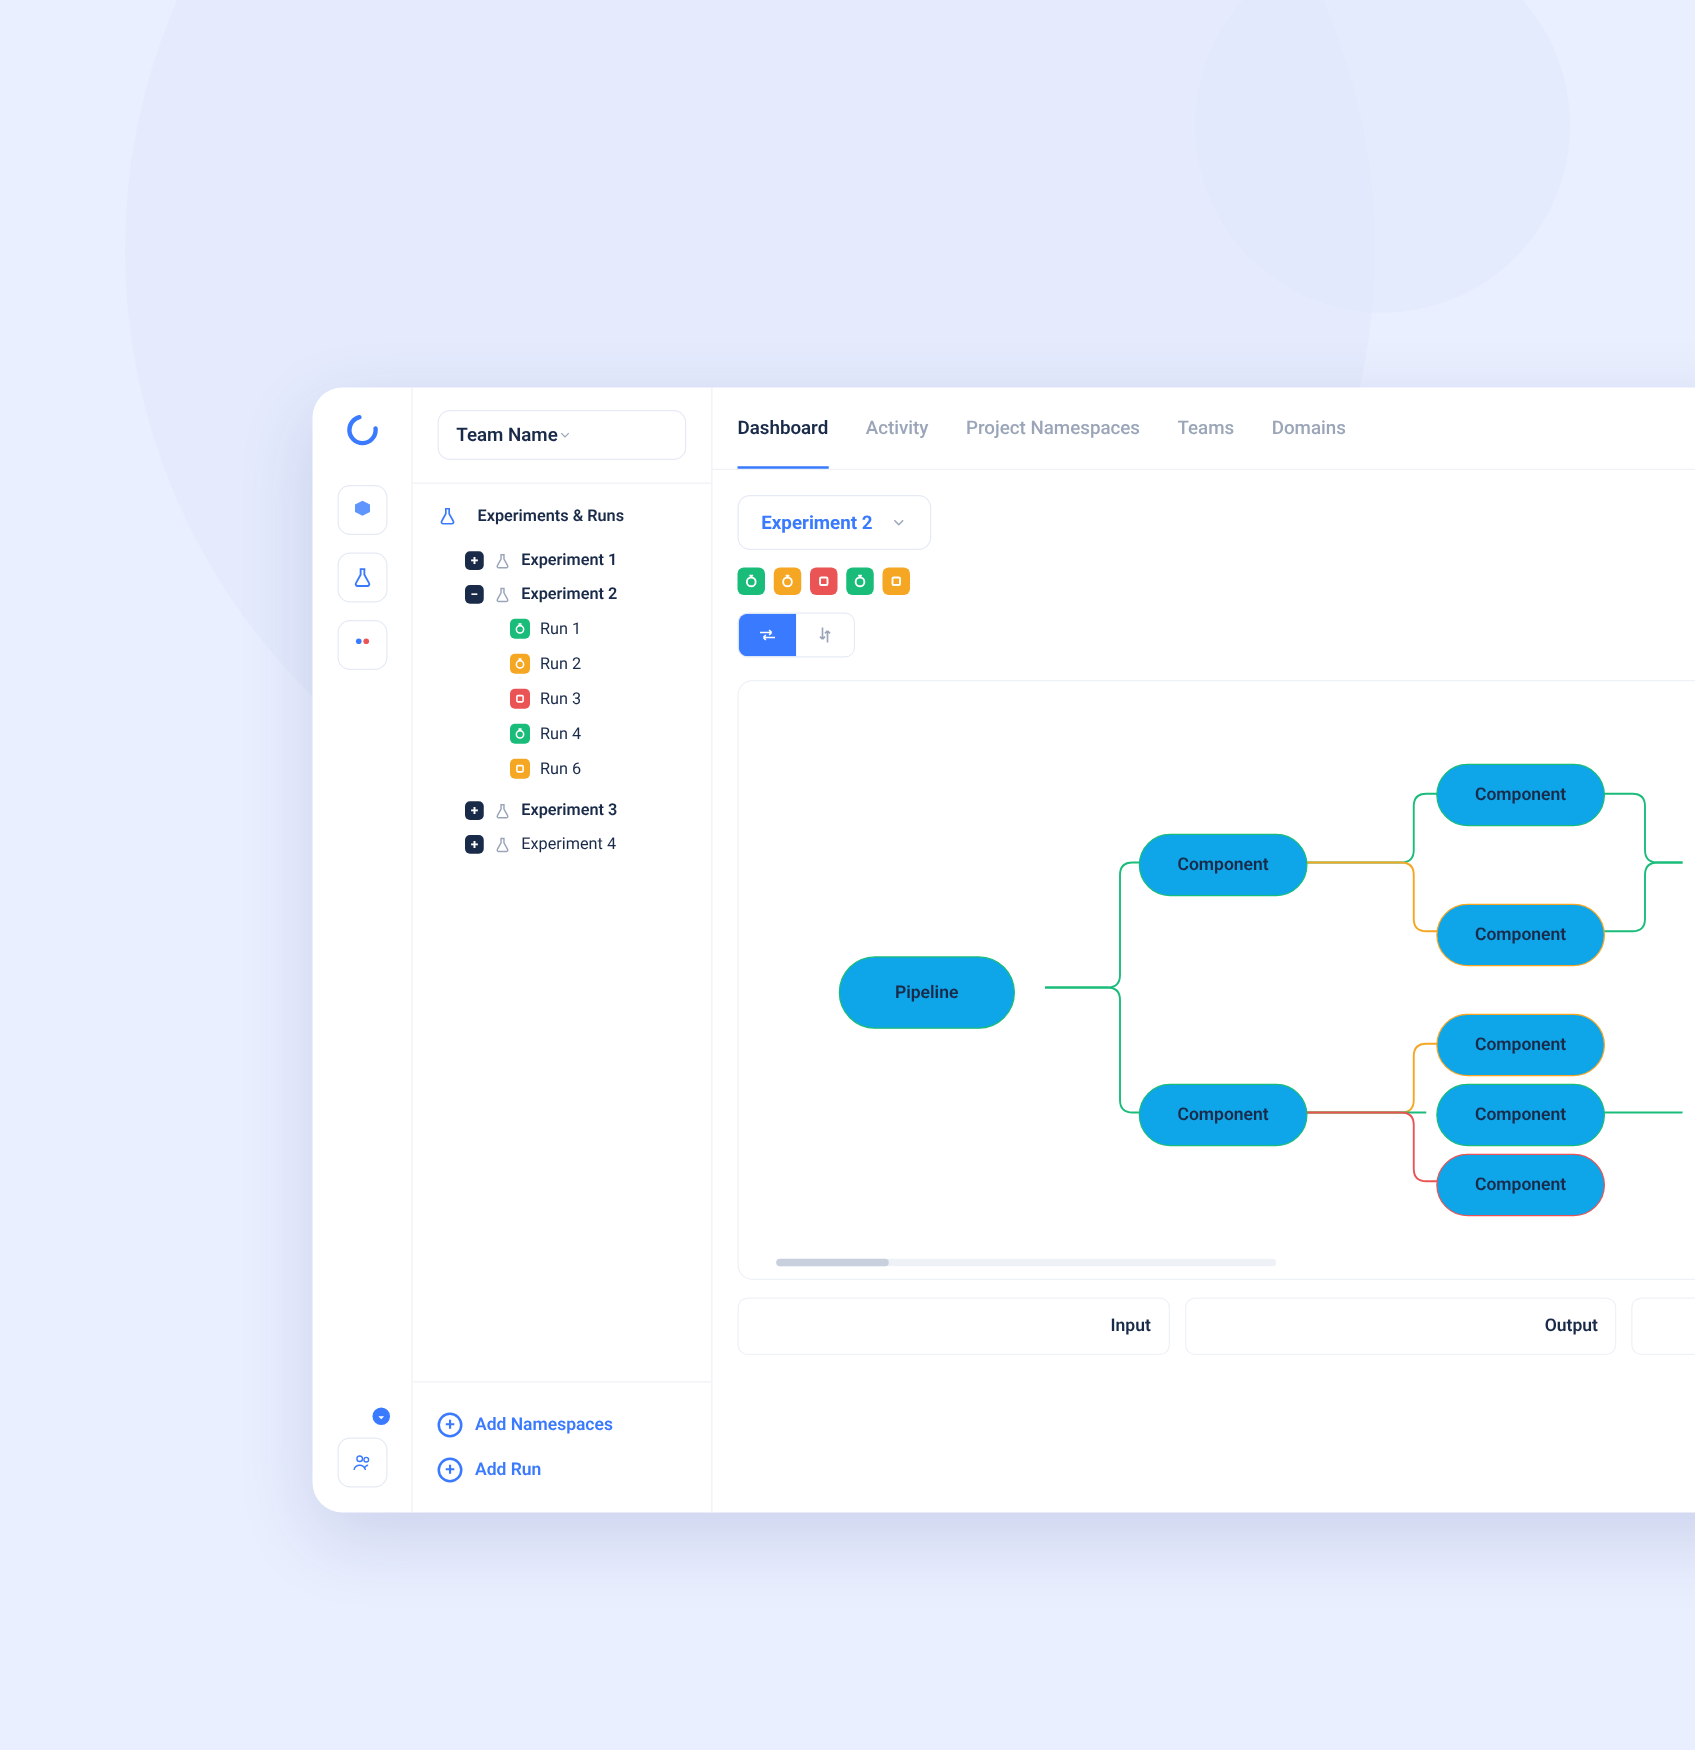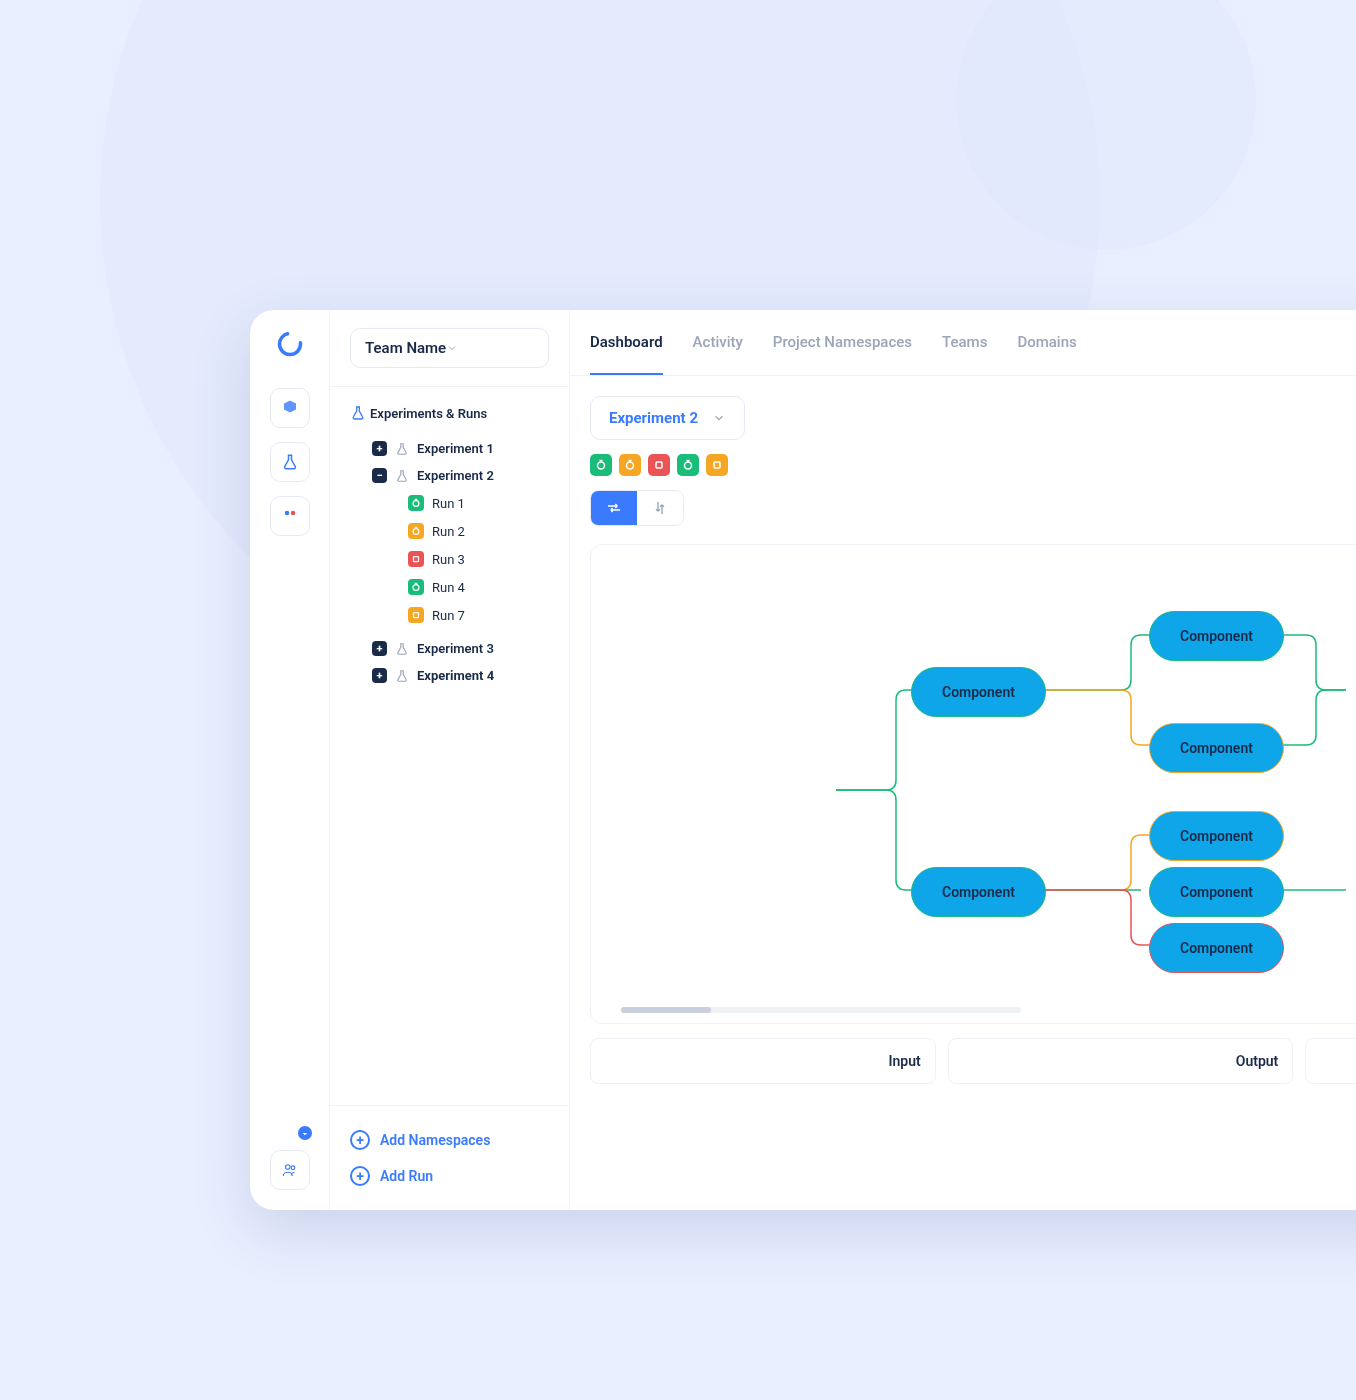"Experiments & Runs" .section-title { gap: 4px -> 16px }
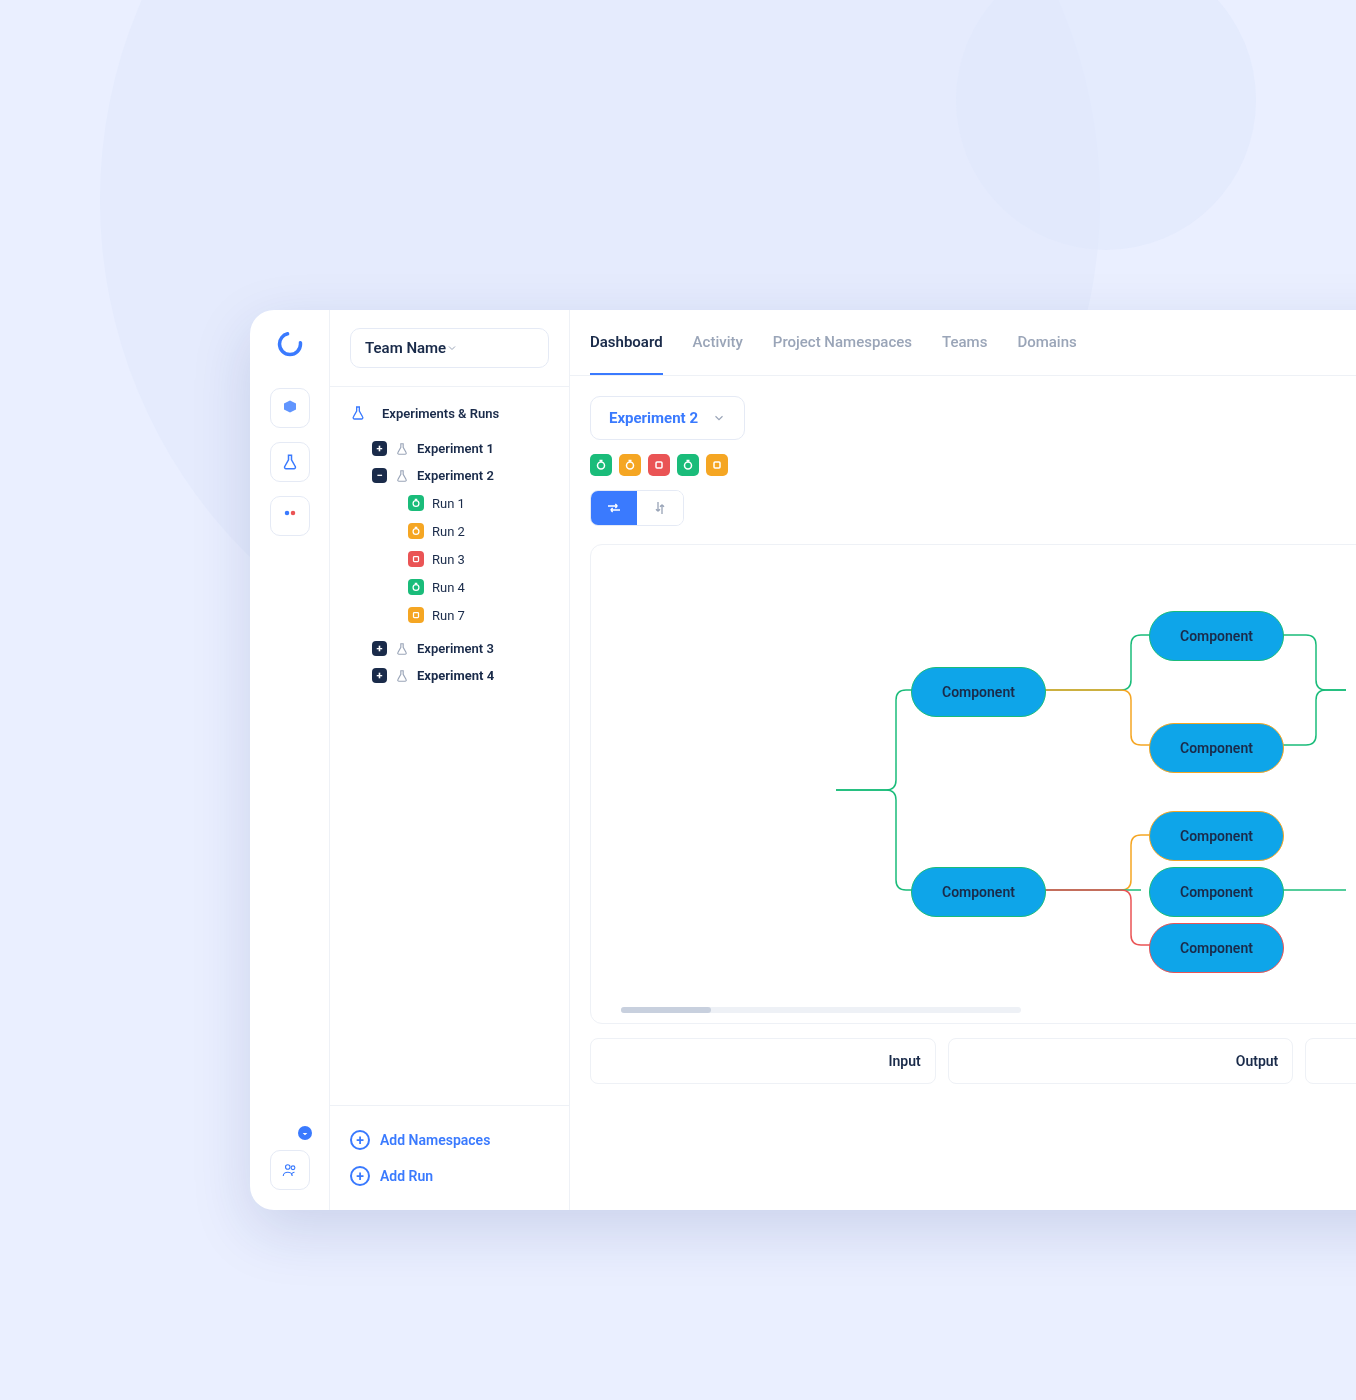"Run 7" span { text: 7 -> 6 }
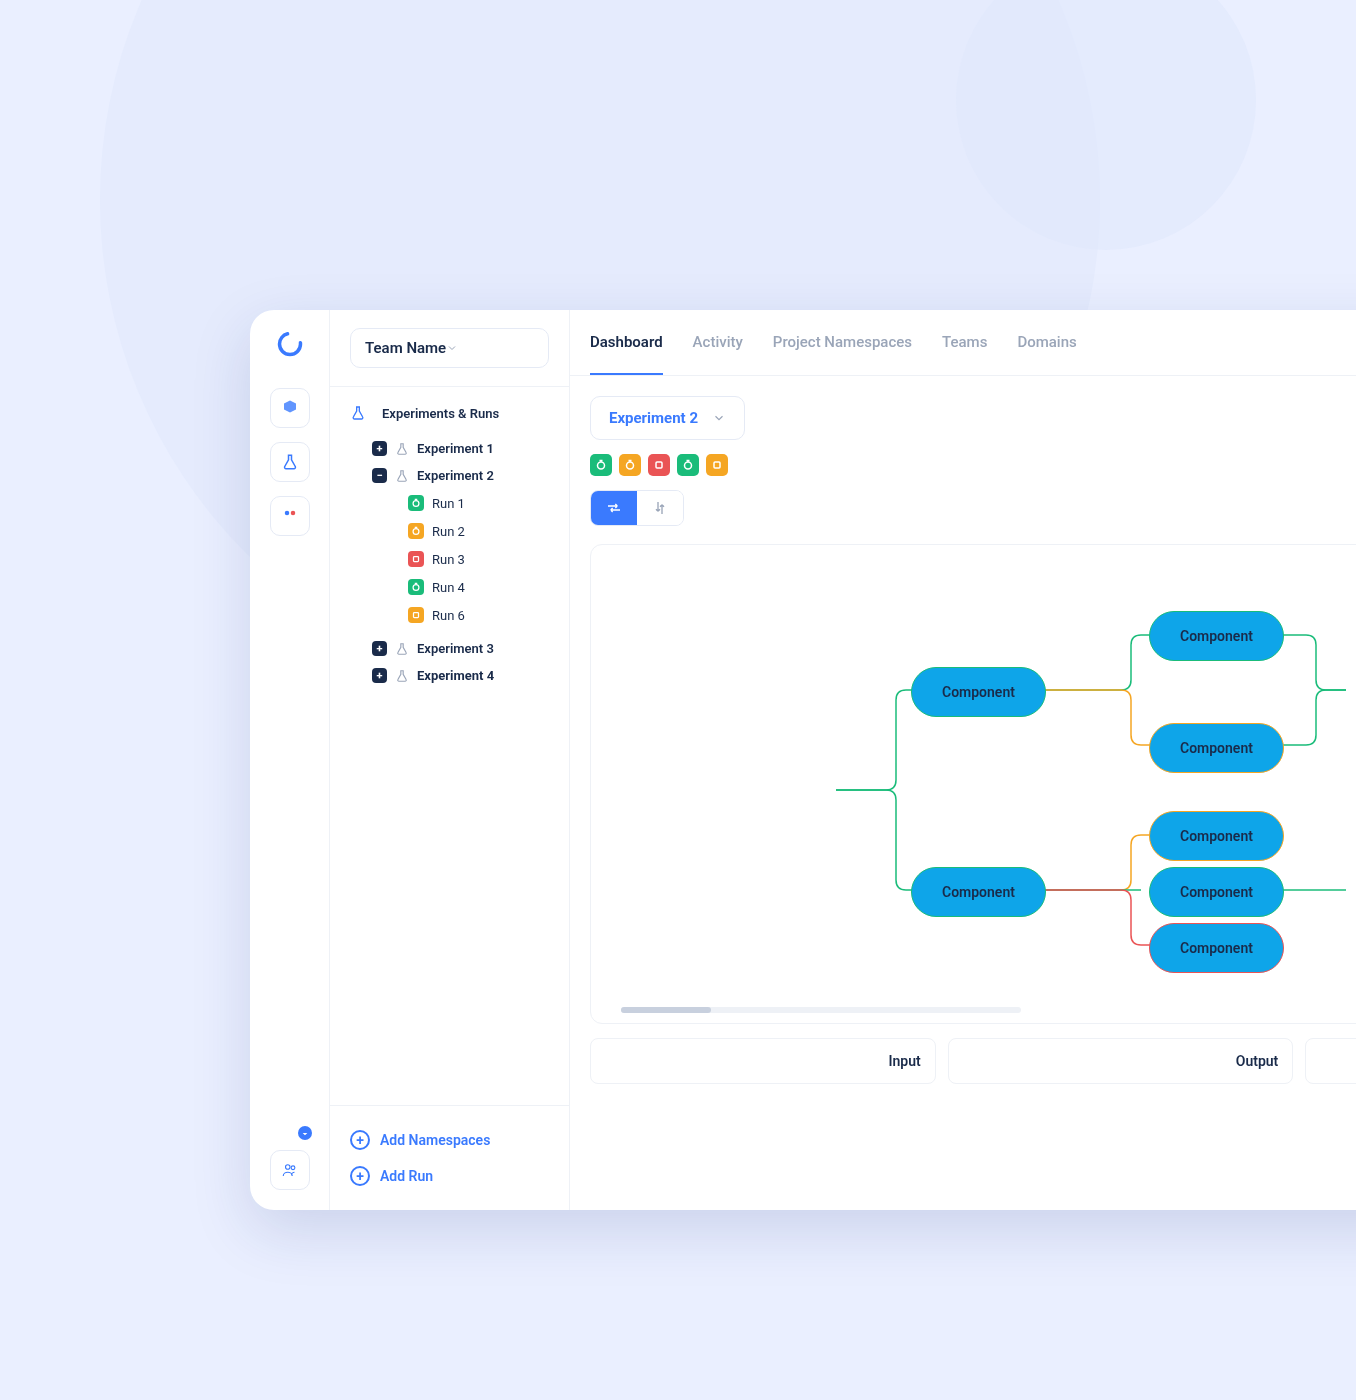"Experiment 4" span { font-weight: 700 -> 400 }
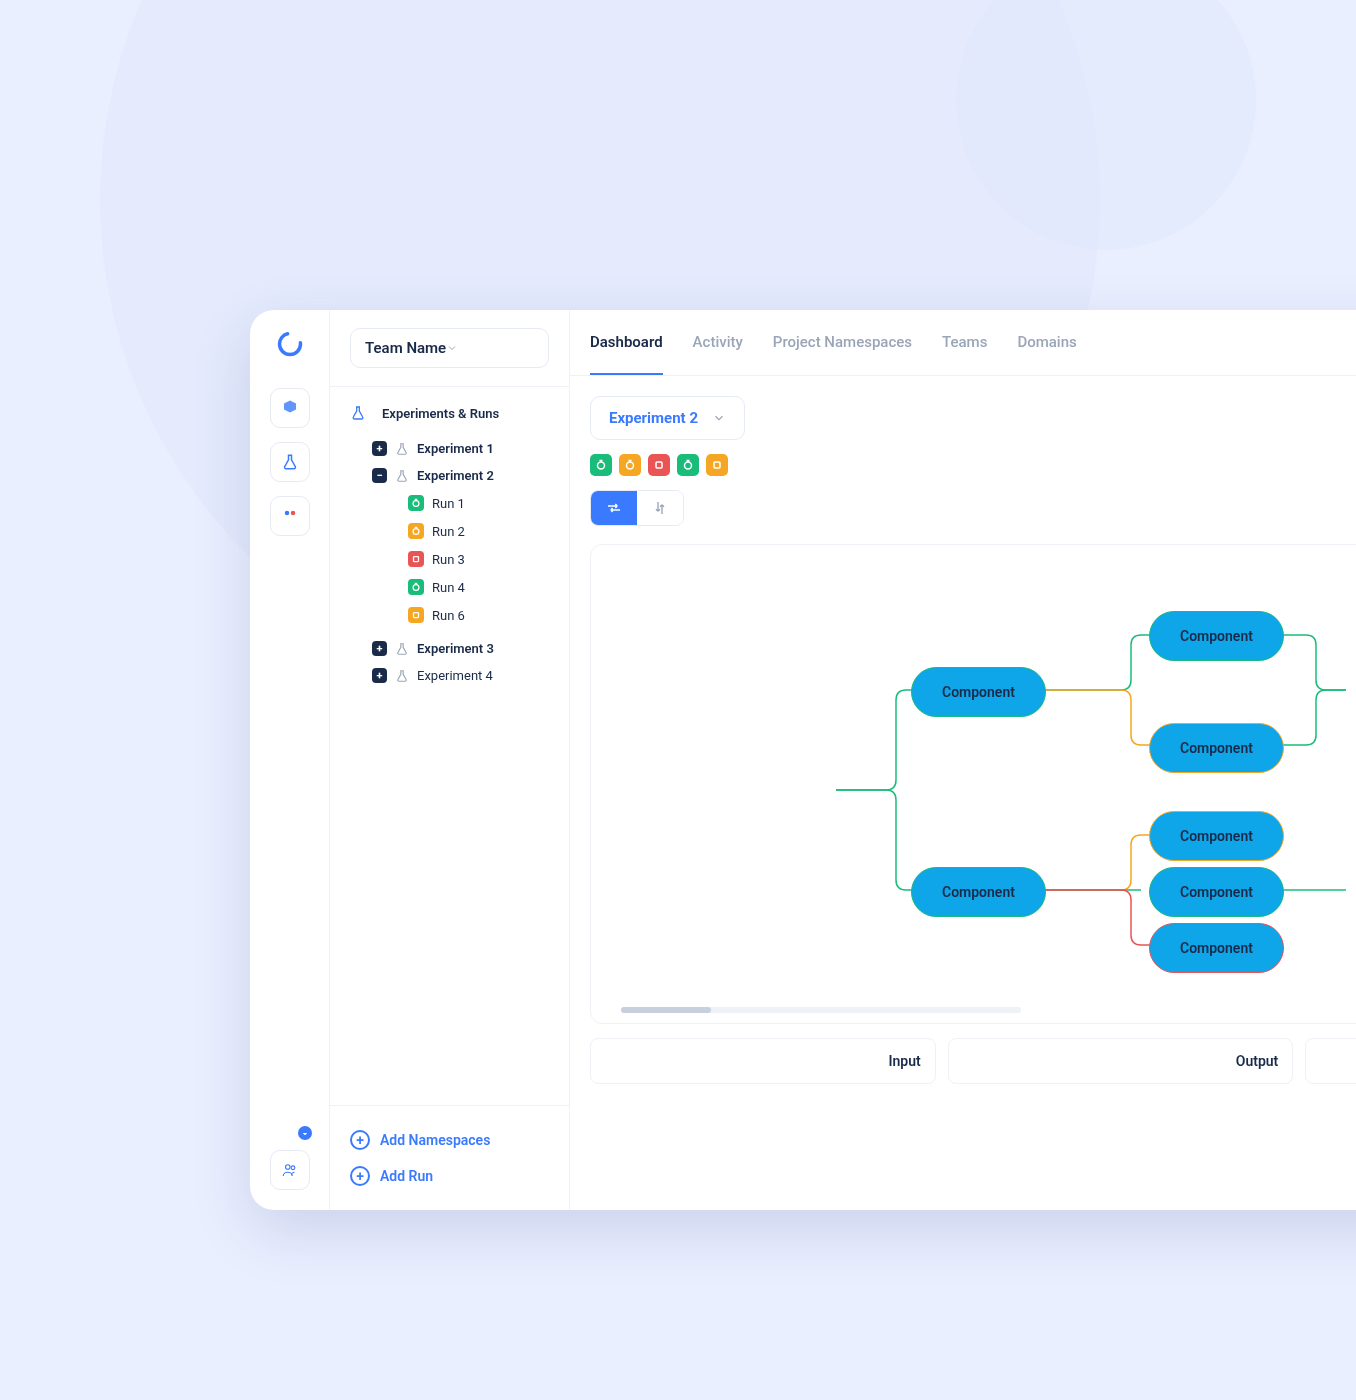"Pipeline" div.node { html: none -> <div>Pipeline</div> }
